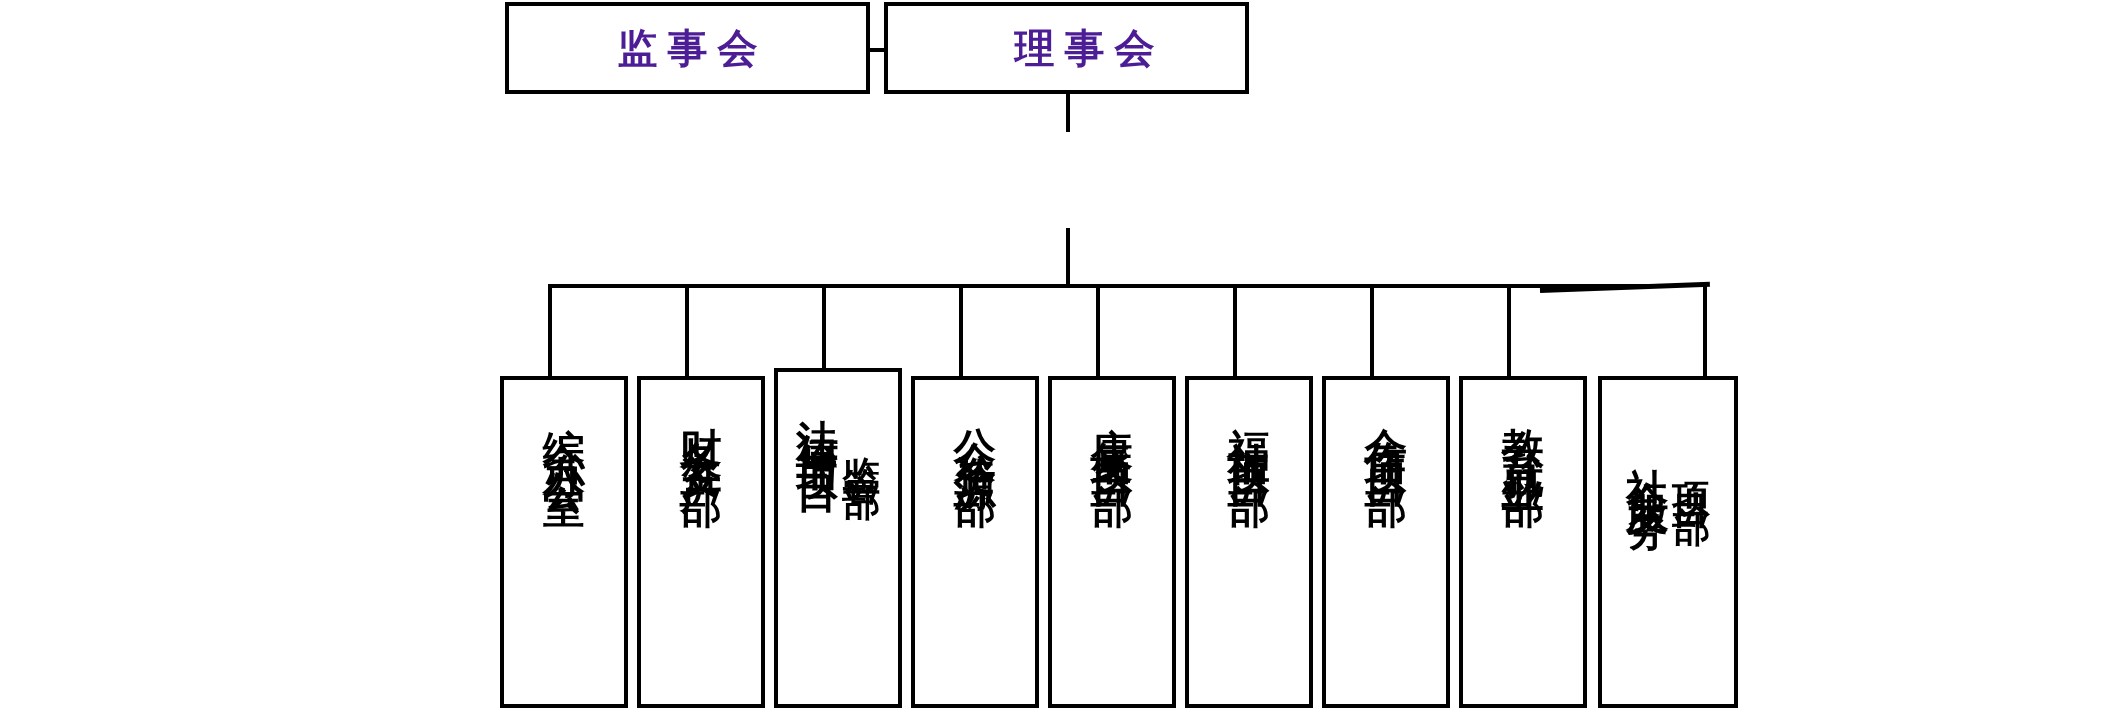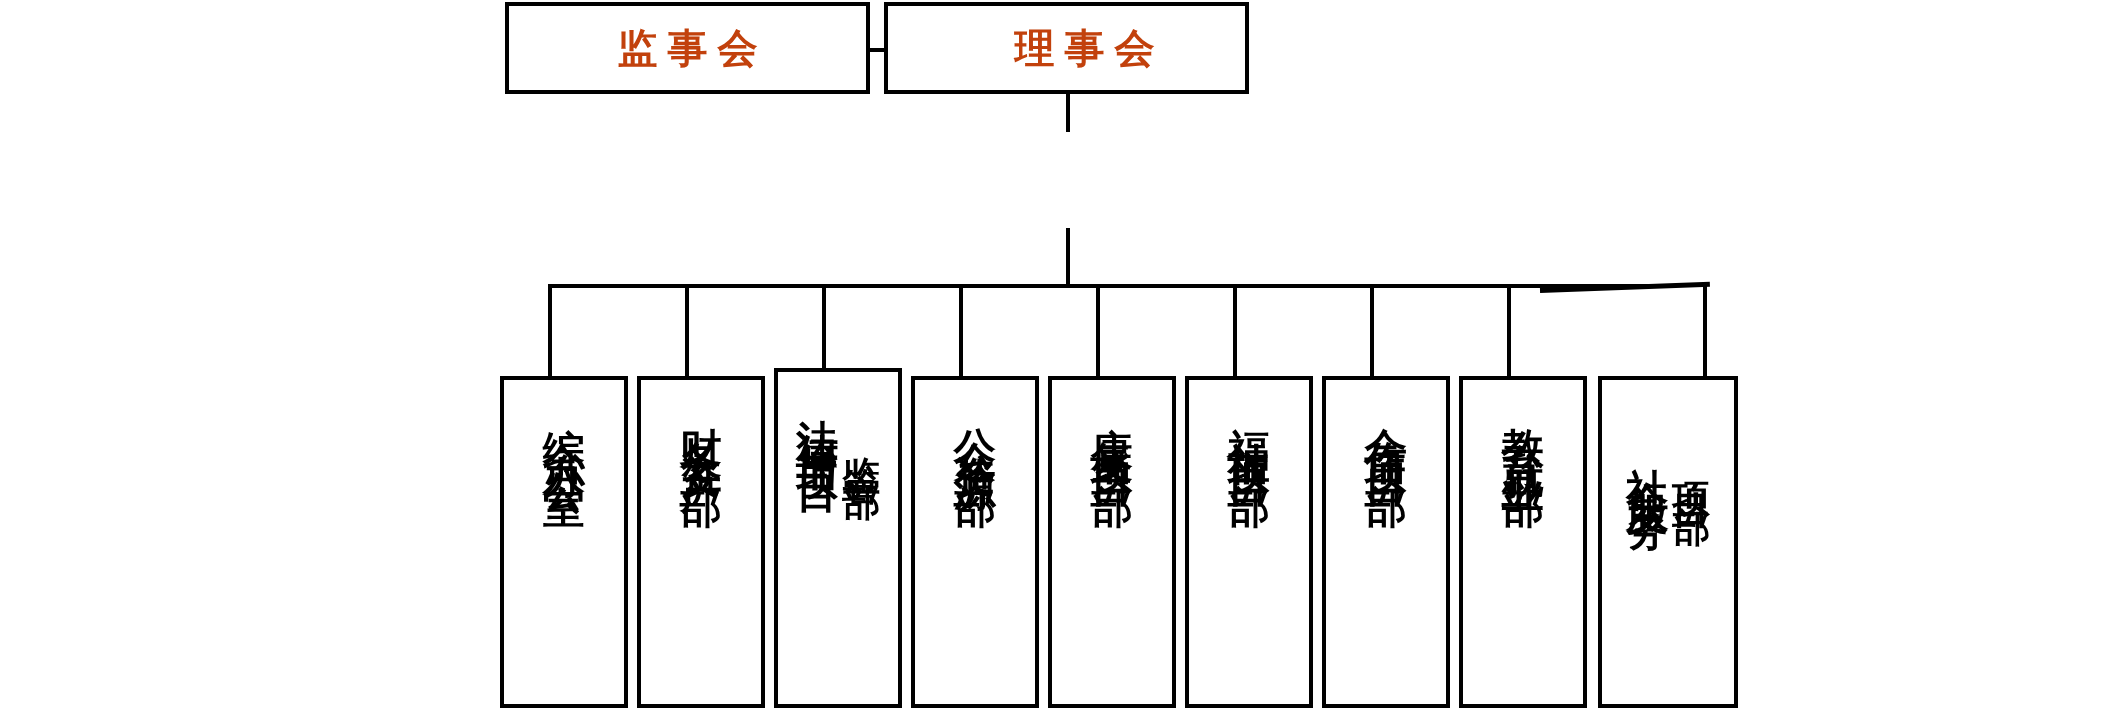"监事会" .node-h .label { color: #c2410c -> #4c1d95 }
